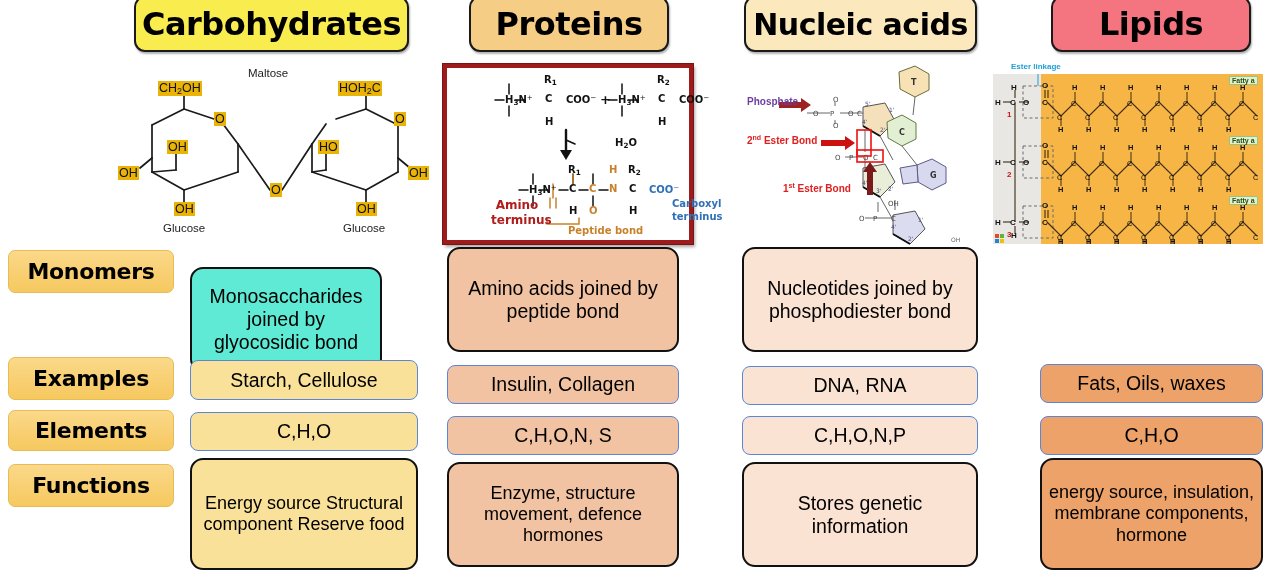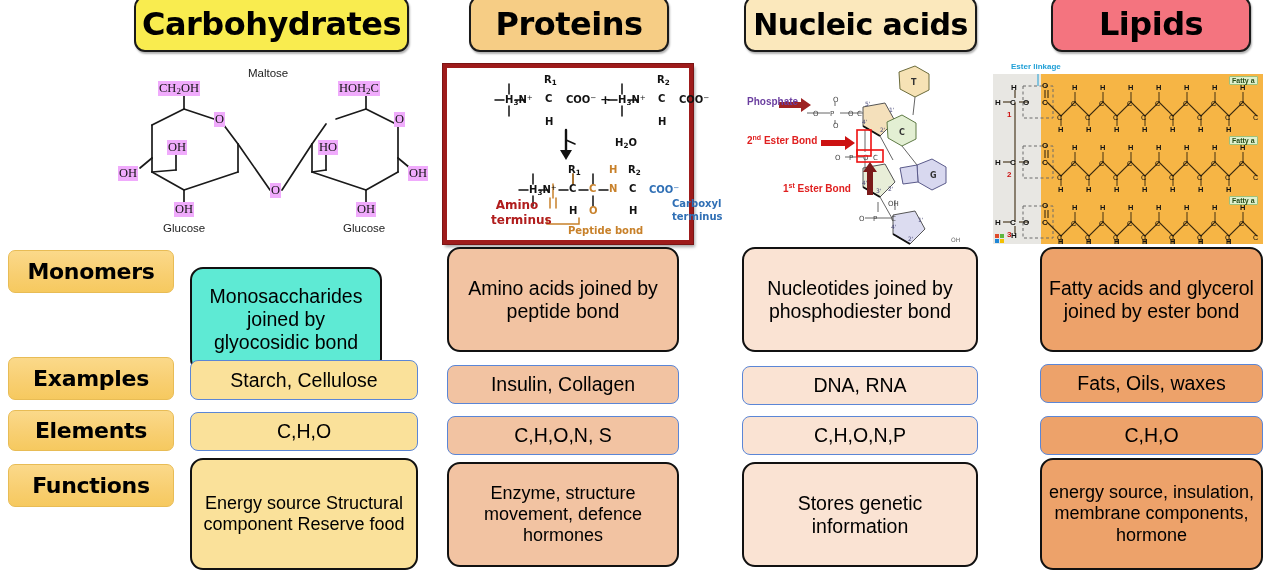"CH2OH" .malt-atom { background: #f0abfc -> #eab308; font-family: Liberation Serif, serif -> Liberation Sans, sans-serif }
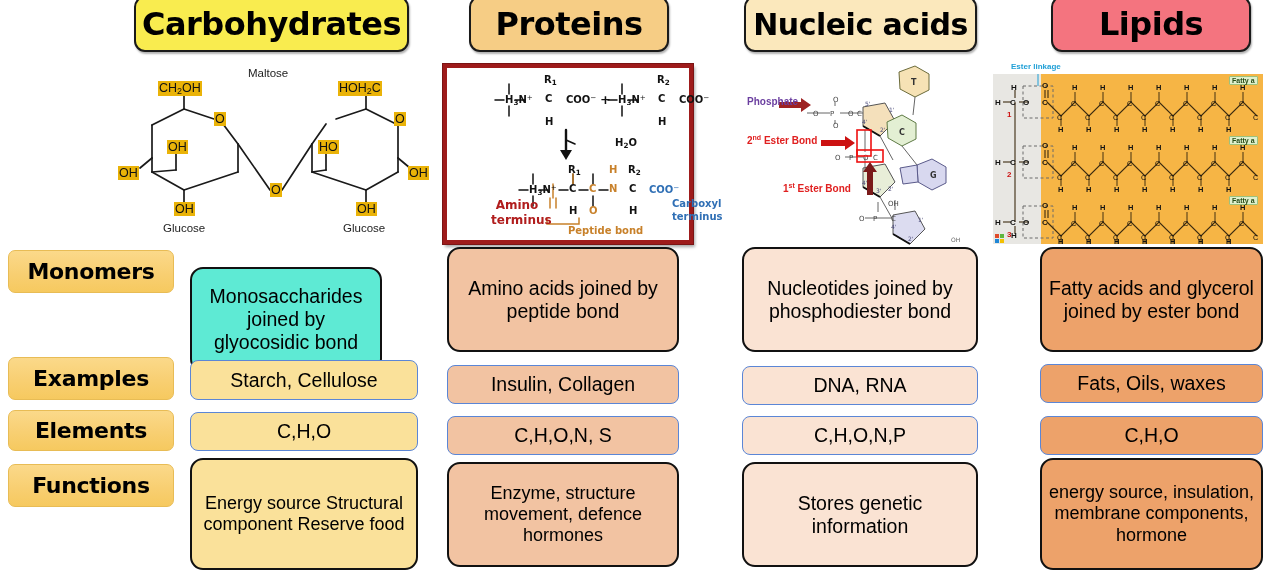"Fatty acids and glycerol joined" div.cell { html: <div> <span>Fatty acids and glycerol joined by ester bond</span> </div> -> none }
